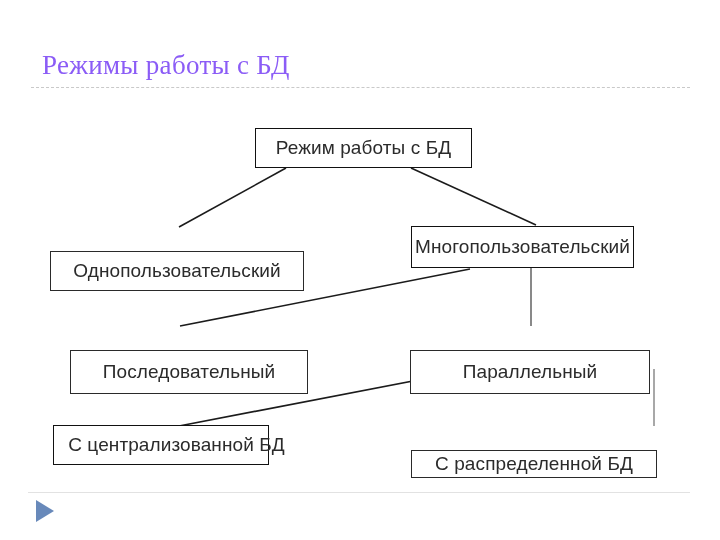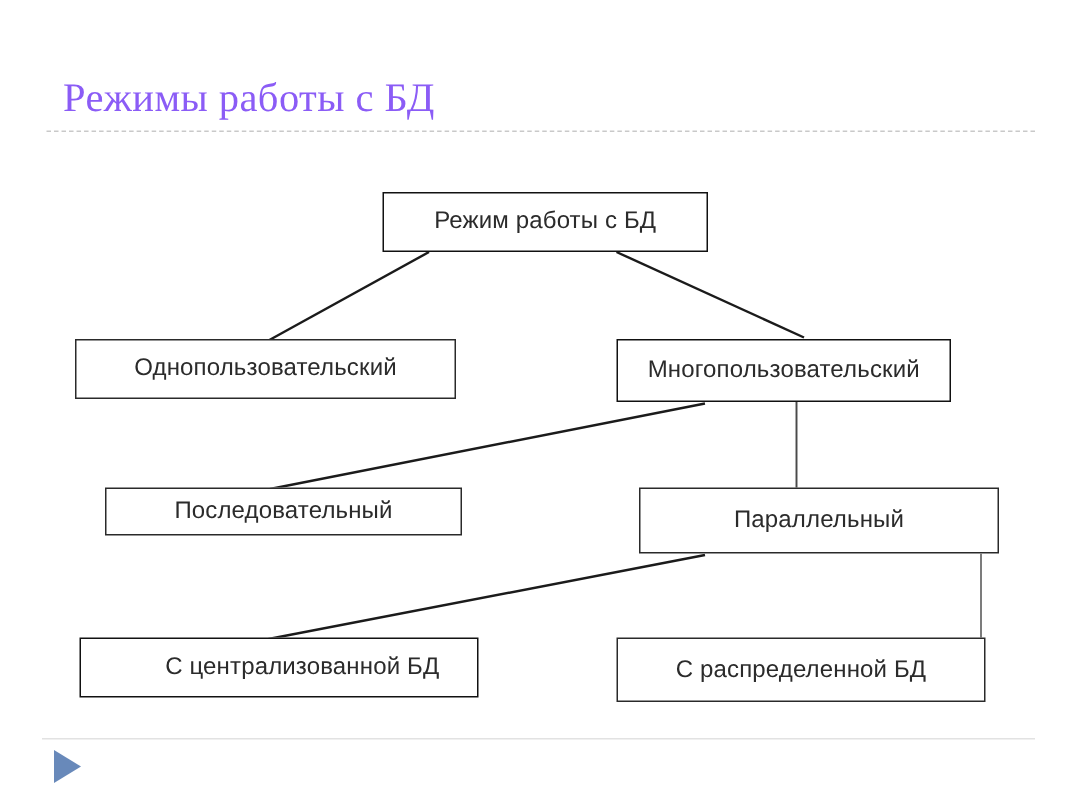"Режим работы с БД" .node { font-size: 16px -> 19px }
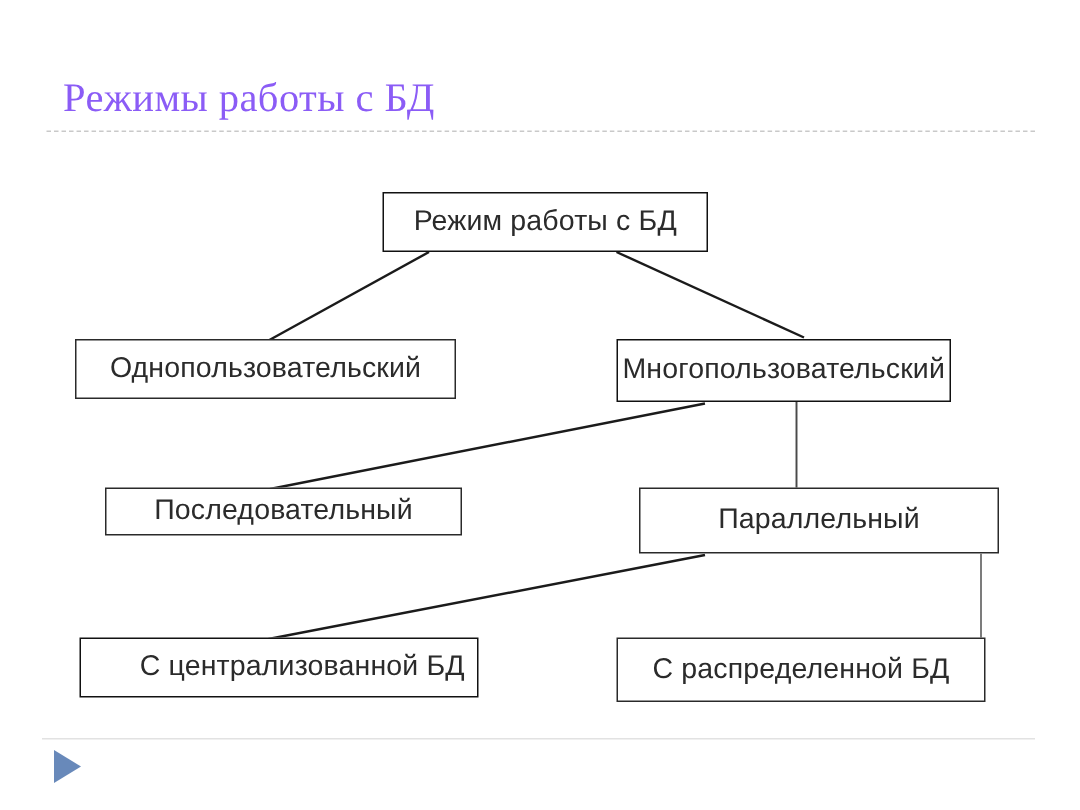"Однопользовательский" .node.thin { margin-top: none -> 25px }
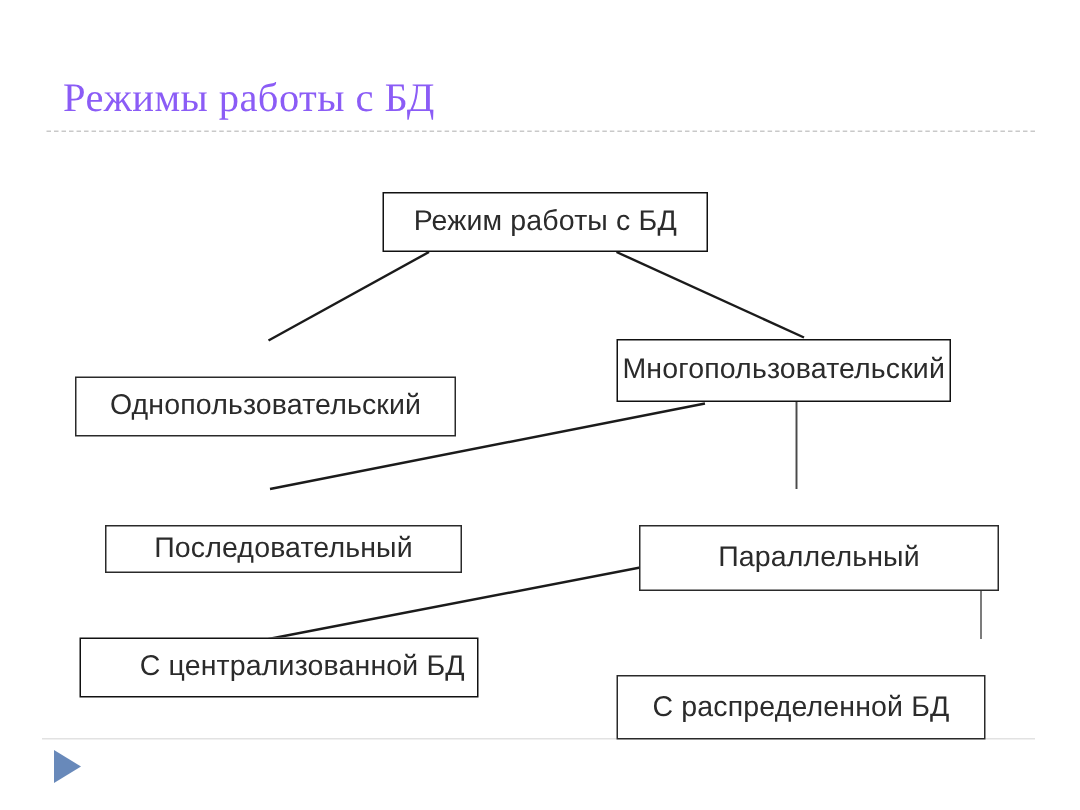"Последовательный" div.node { height: 32px -> 44px }
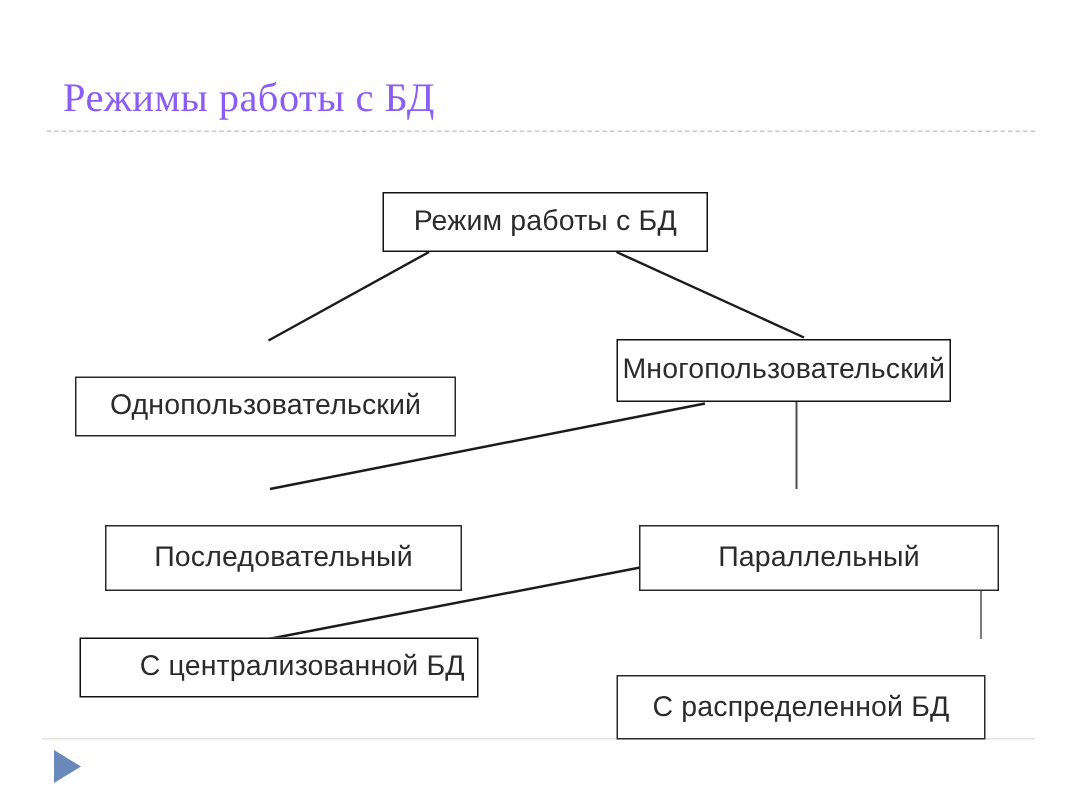"Параллельный" div.node { left: 426px -> 410px }
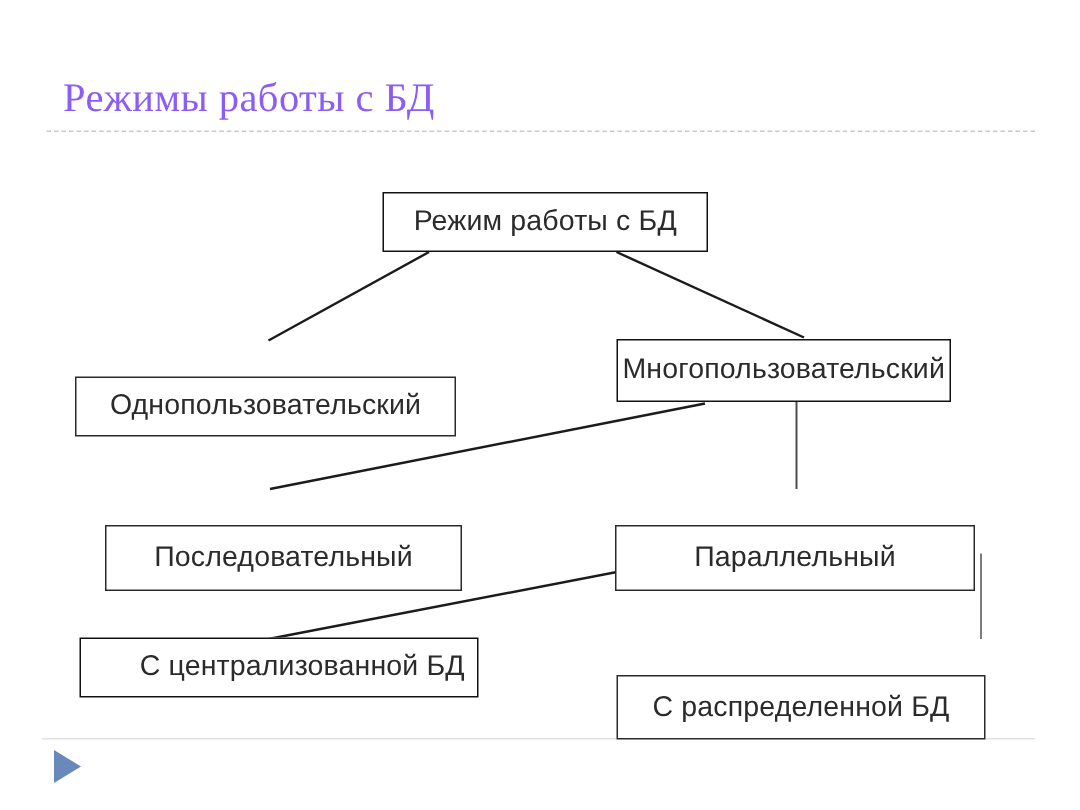"С централизованной БД" div.node { width: 266px -> 216px }
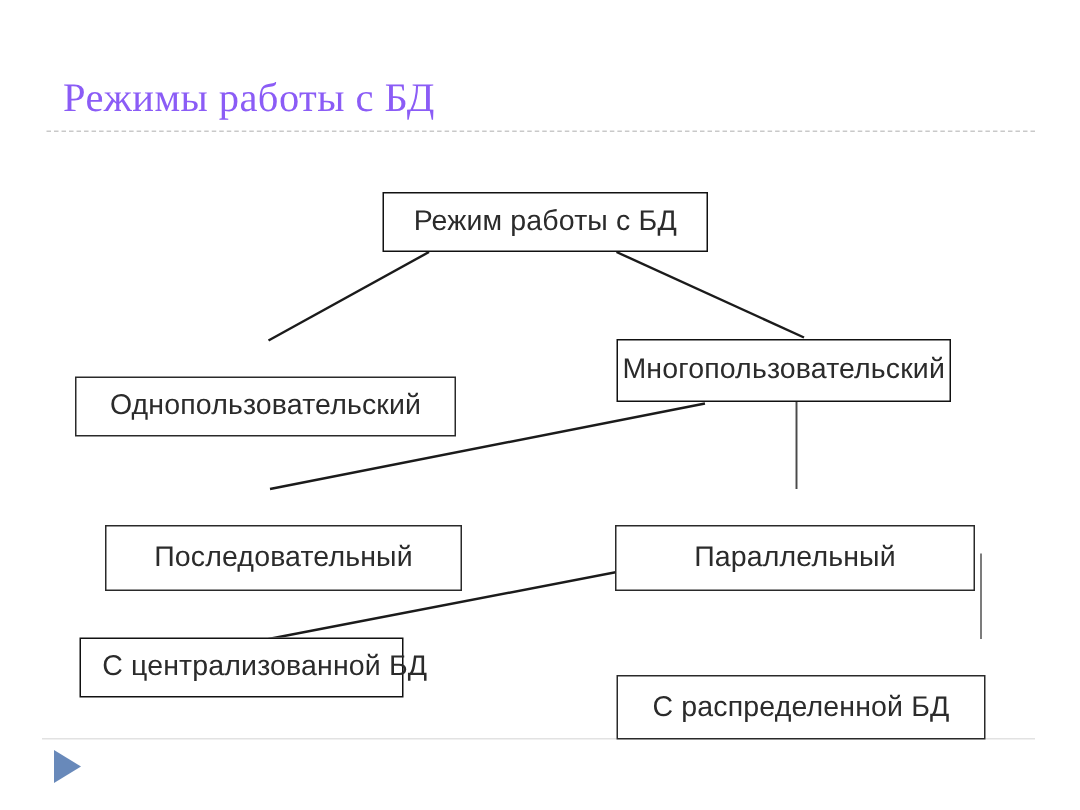"С распределенной БД" div.node { height: 43px -> 28px }
